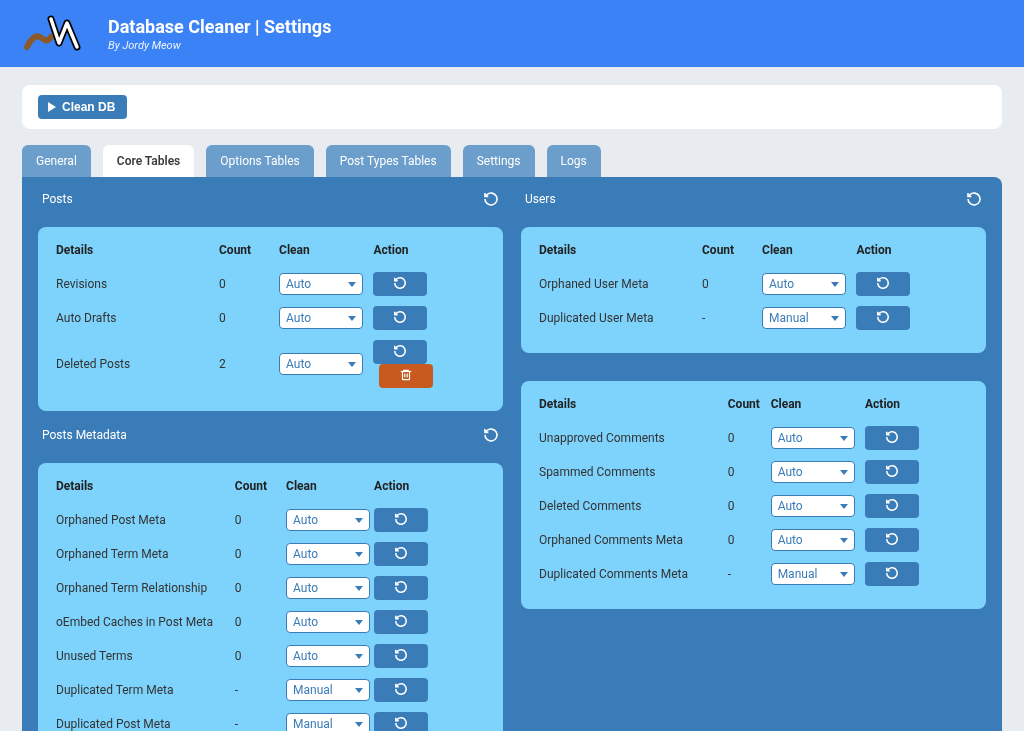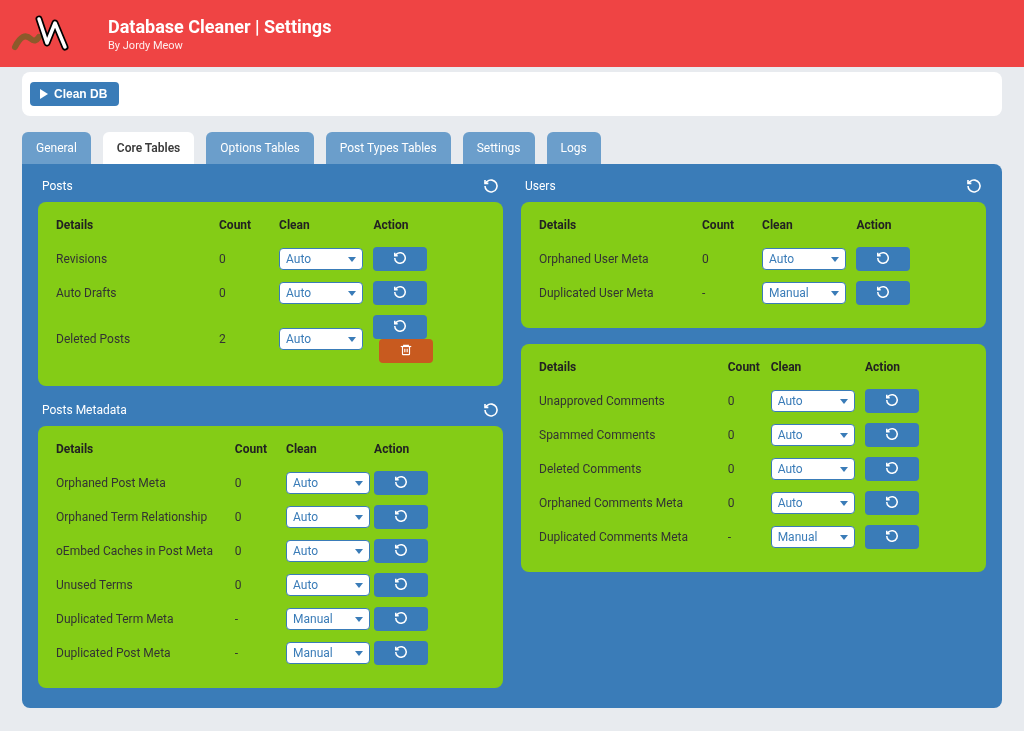"Database Cleaner | Settings" .header { background: #ef4444 -> #3b82f6; gap: 32px -> 20px; padding: 0 6px -> 0 18px }
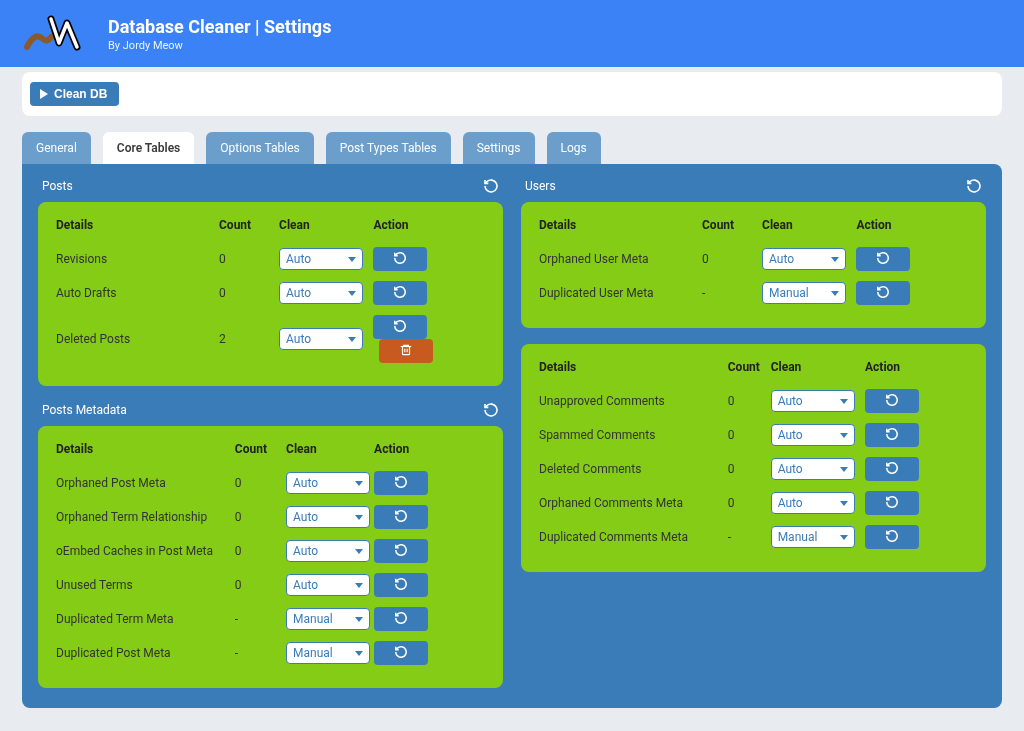"By Jordy Meow" .page-subtitle { font-style: none -> italic }
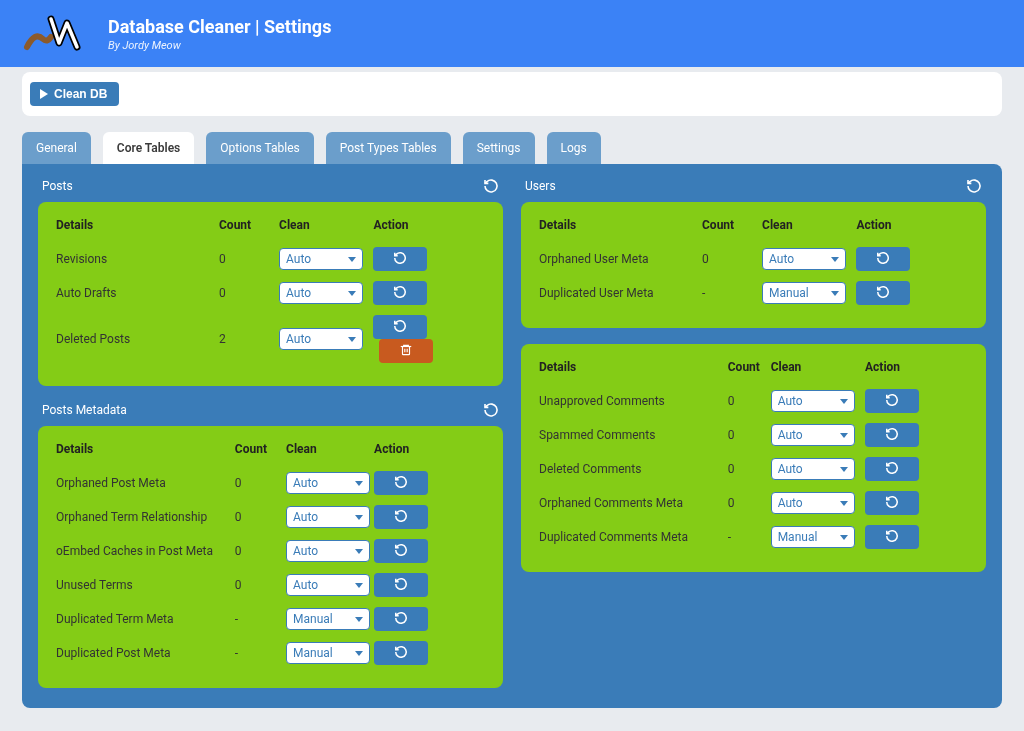"Clean DB" .toolbar { margin: 5px 22px 0 22px -> 18px 22px 0 22px; padding: 10px 8px -> 10px 16px }
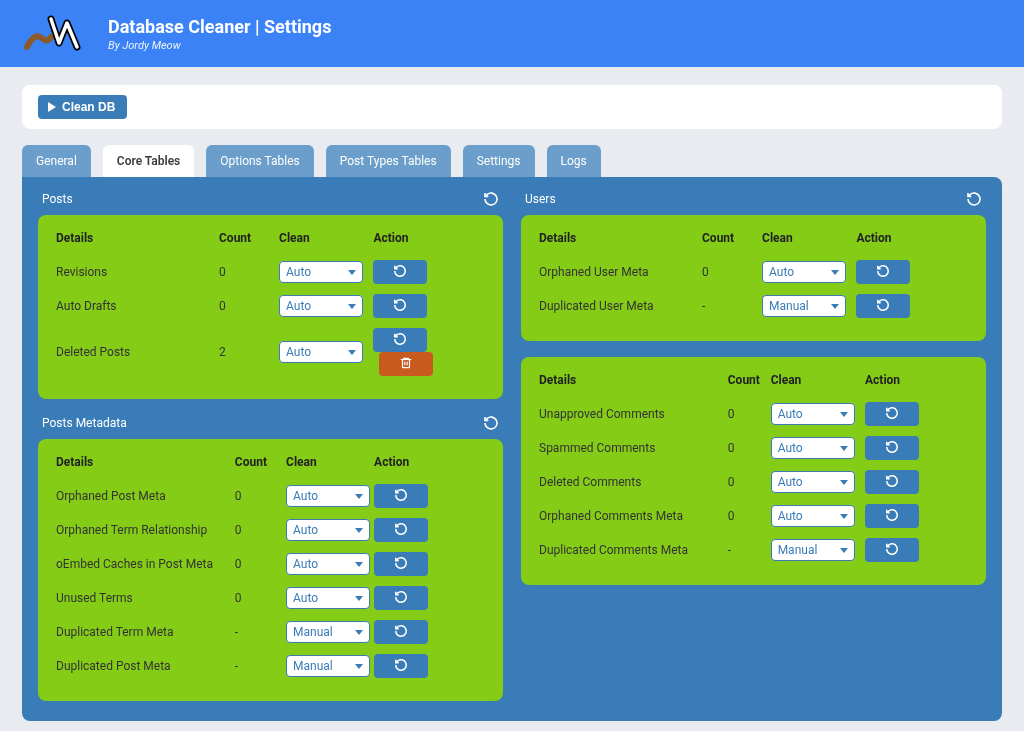"Details" .card { background: #84cc16 -> #7dd3fc; margin-top: none -> 12px }
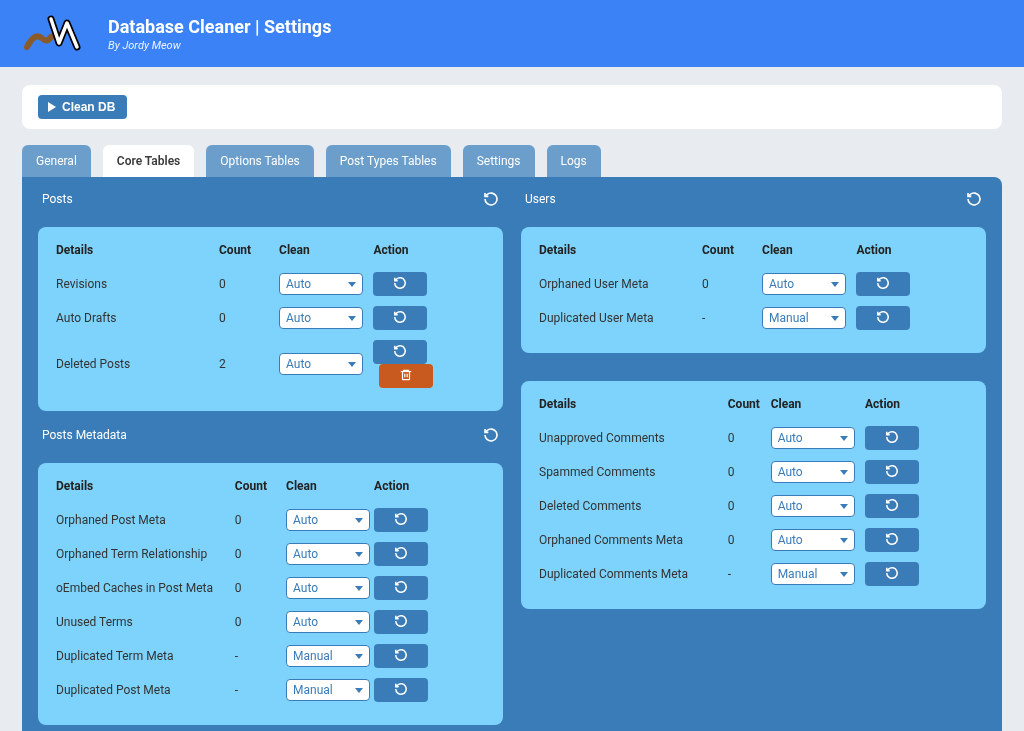"Orphaned Term Meta" tr { html: none -> <tr> <td>Orphaned Term Meta</td> <td>0</td> <td><div> <span>Auto</span> <span></span> </div></td> <td><button> <span><svg> <path></path> <path></path> </svg></span> </button></td> </tr> }
